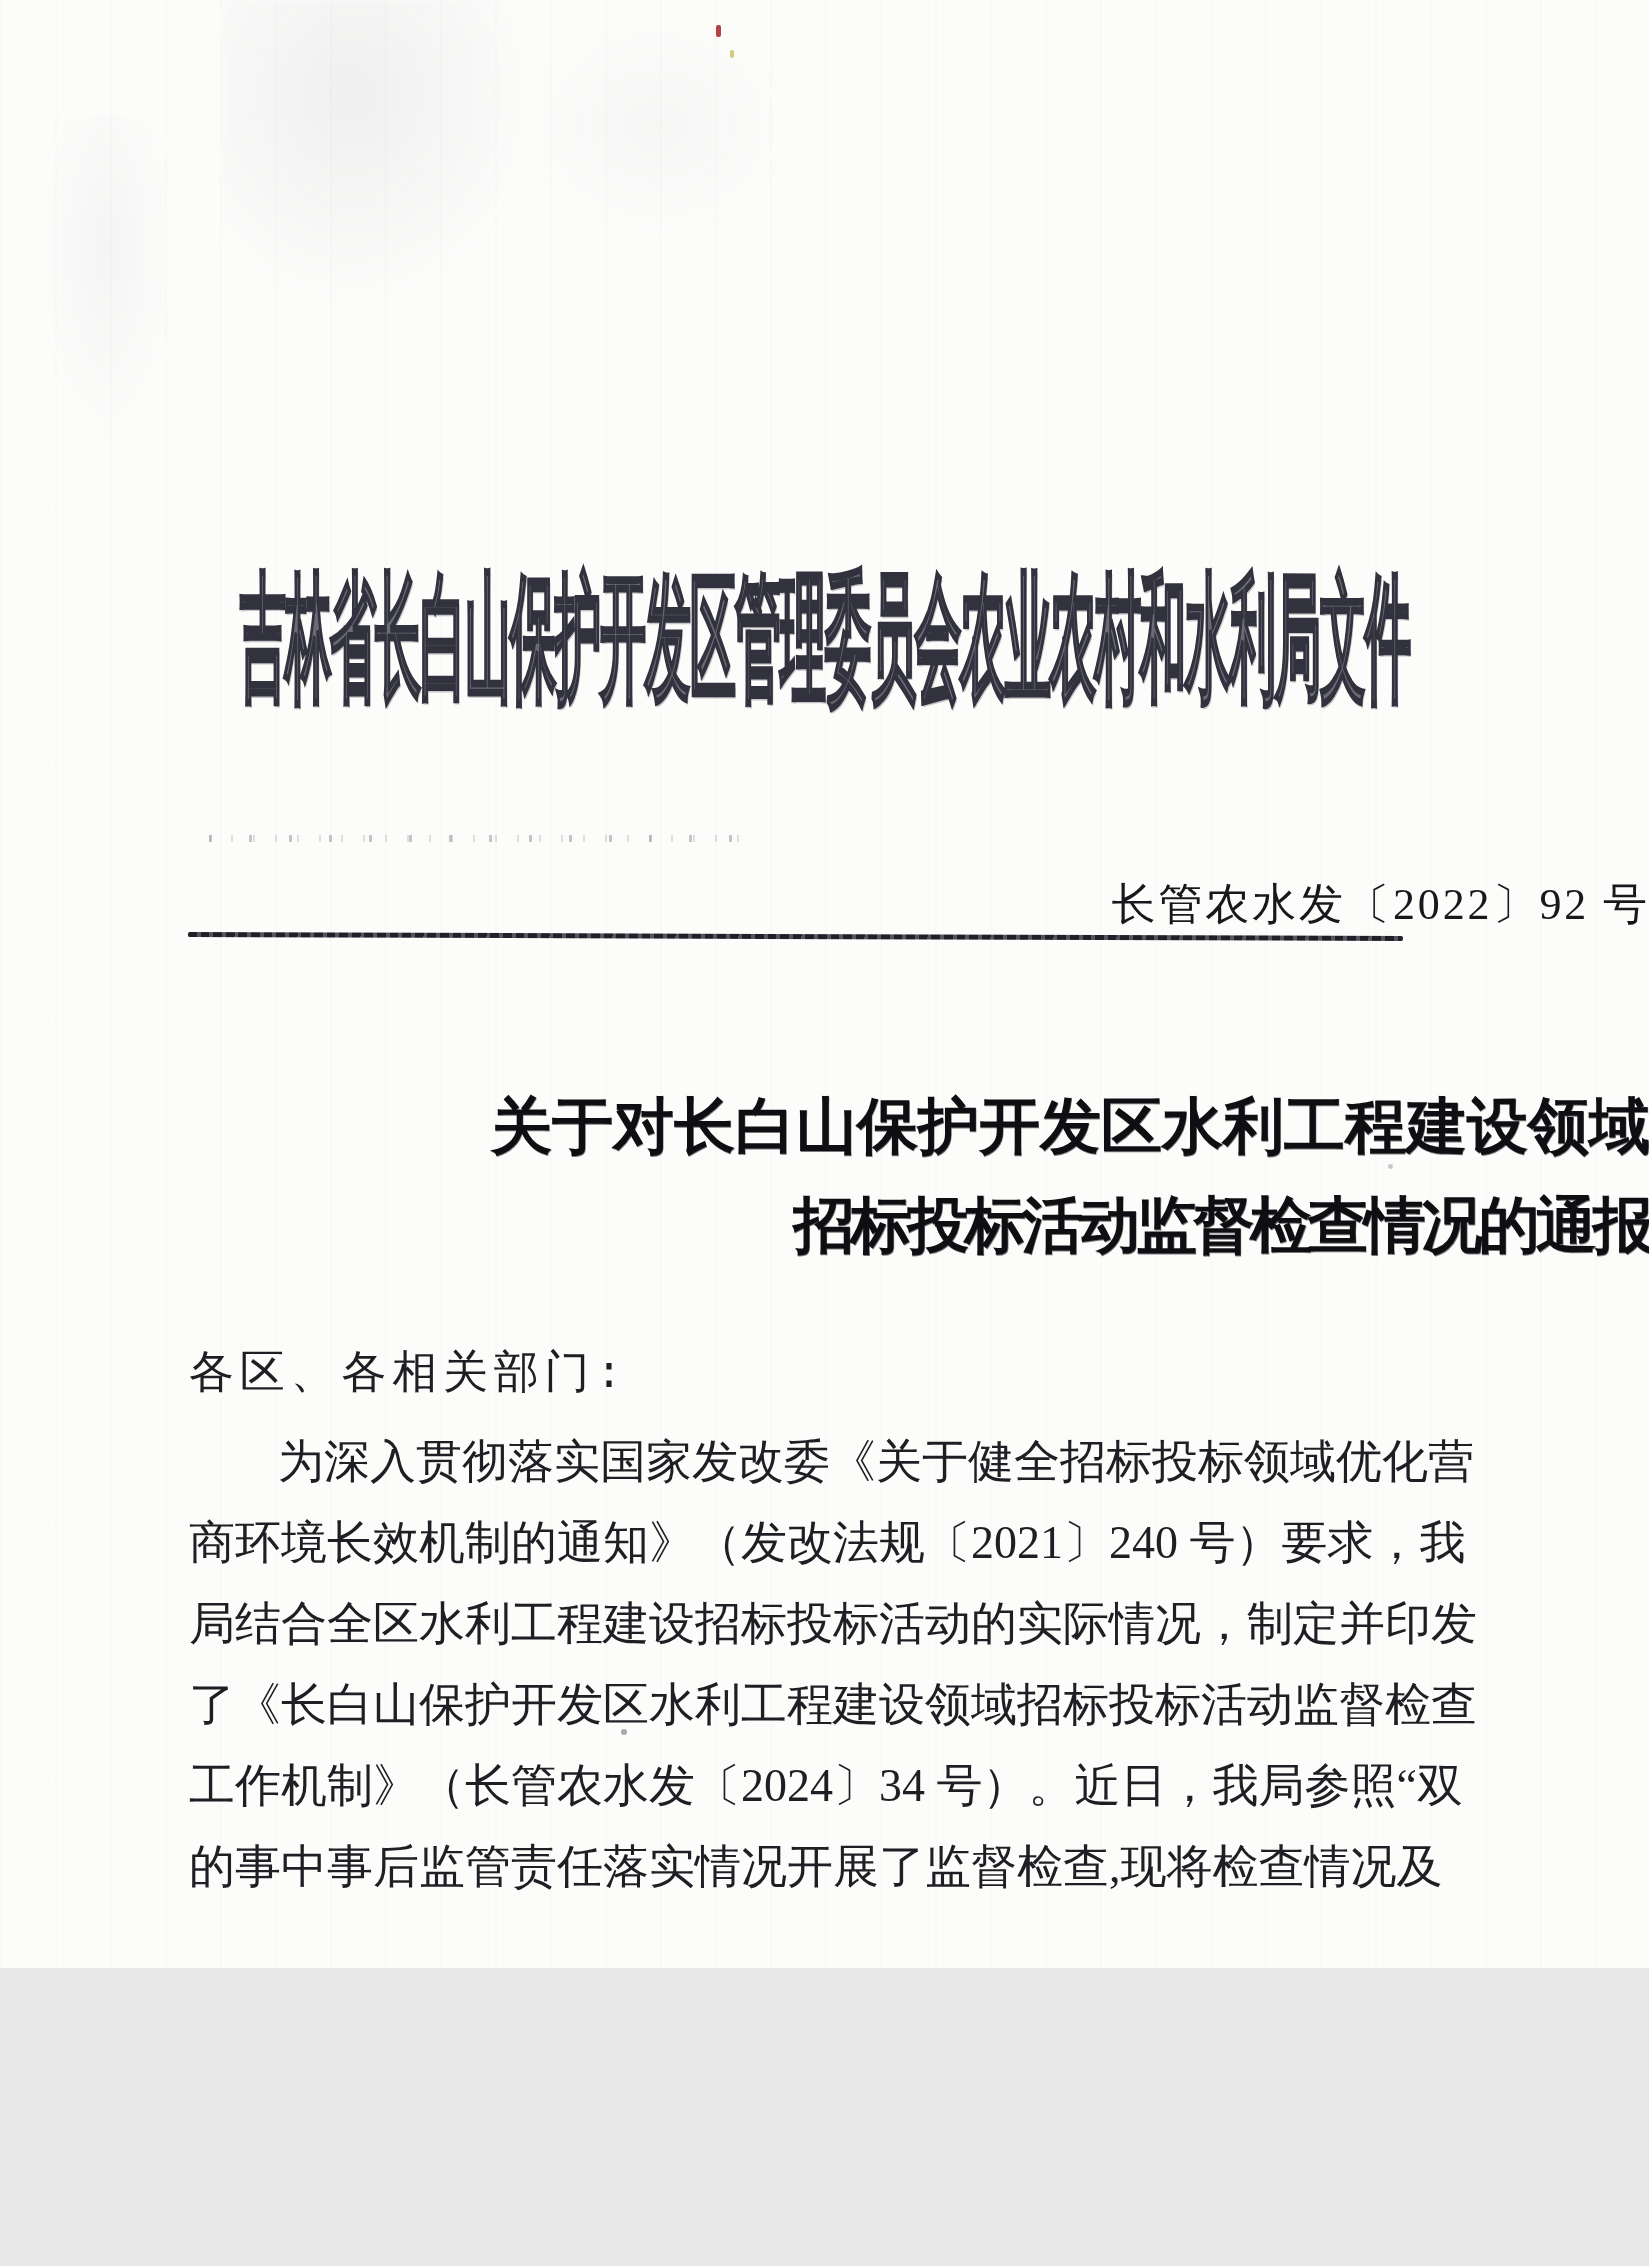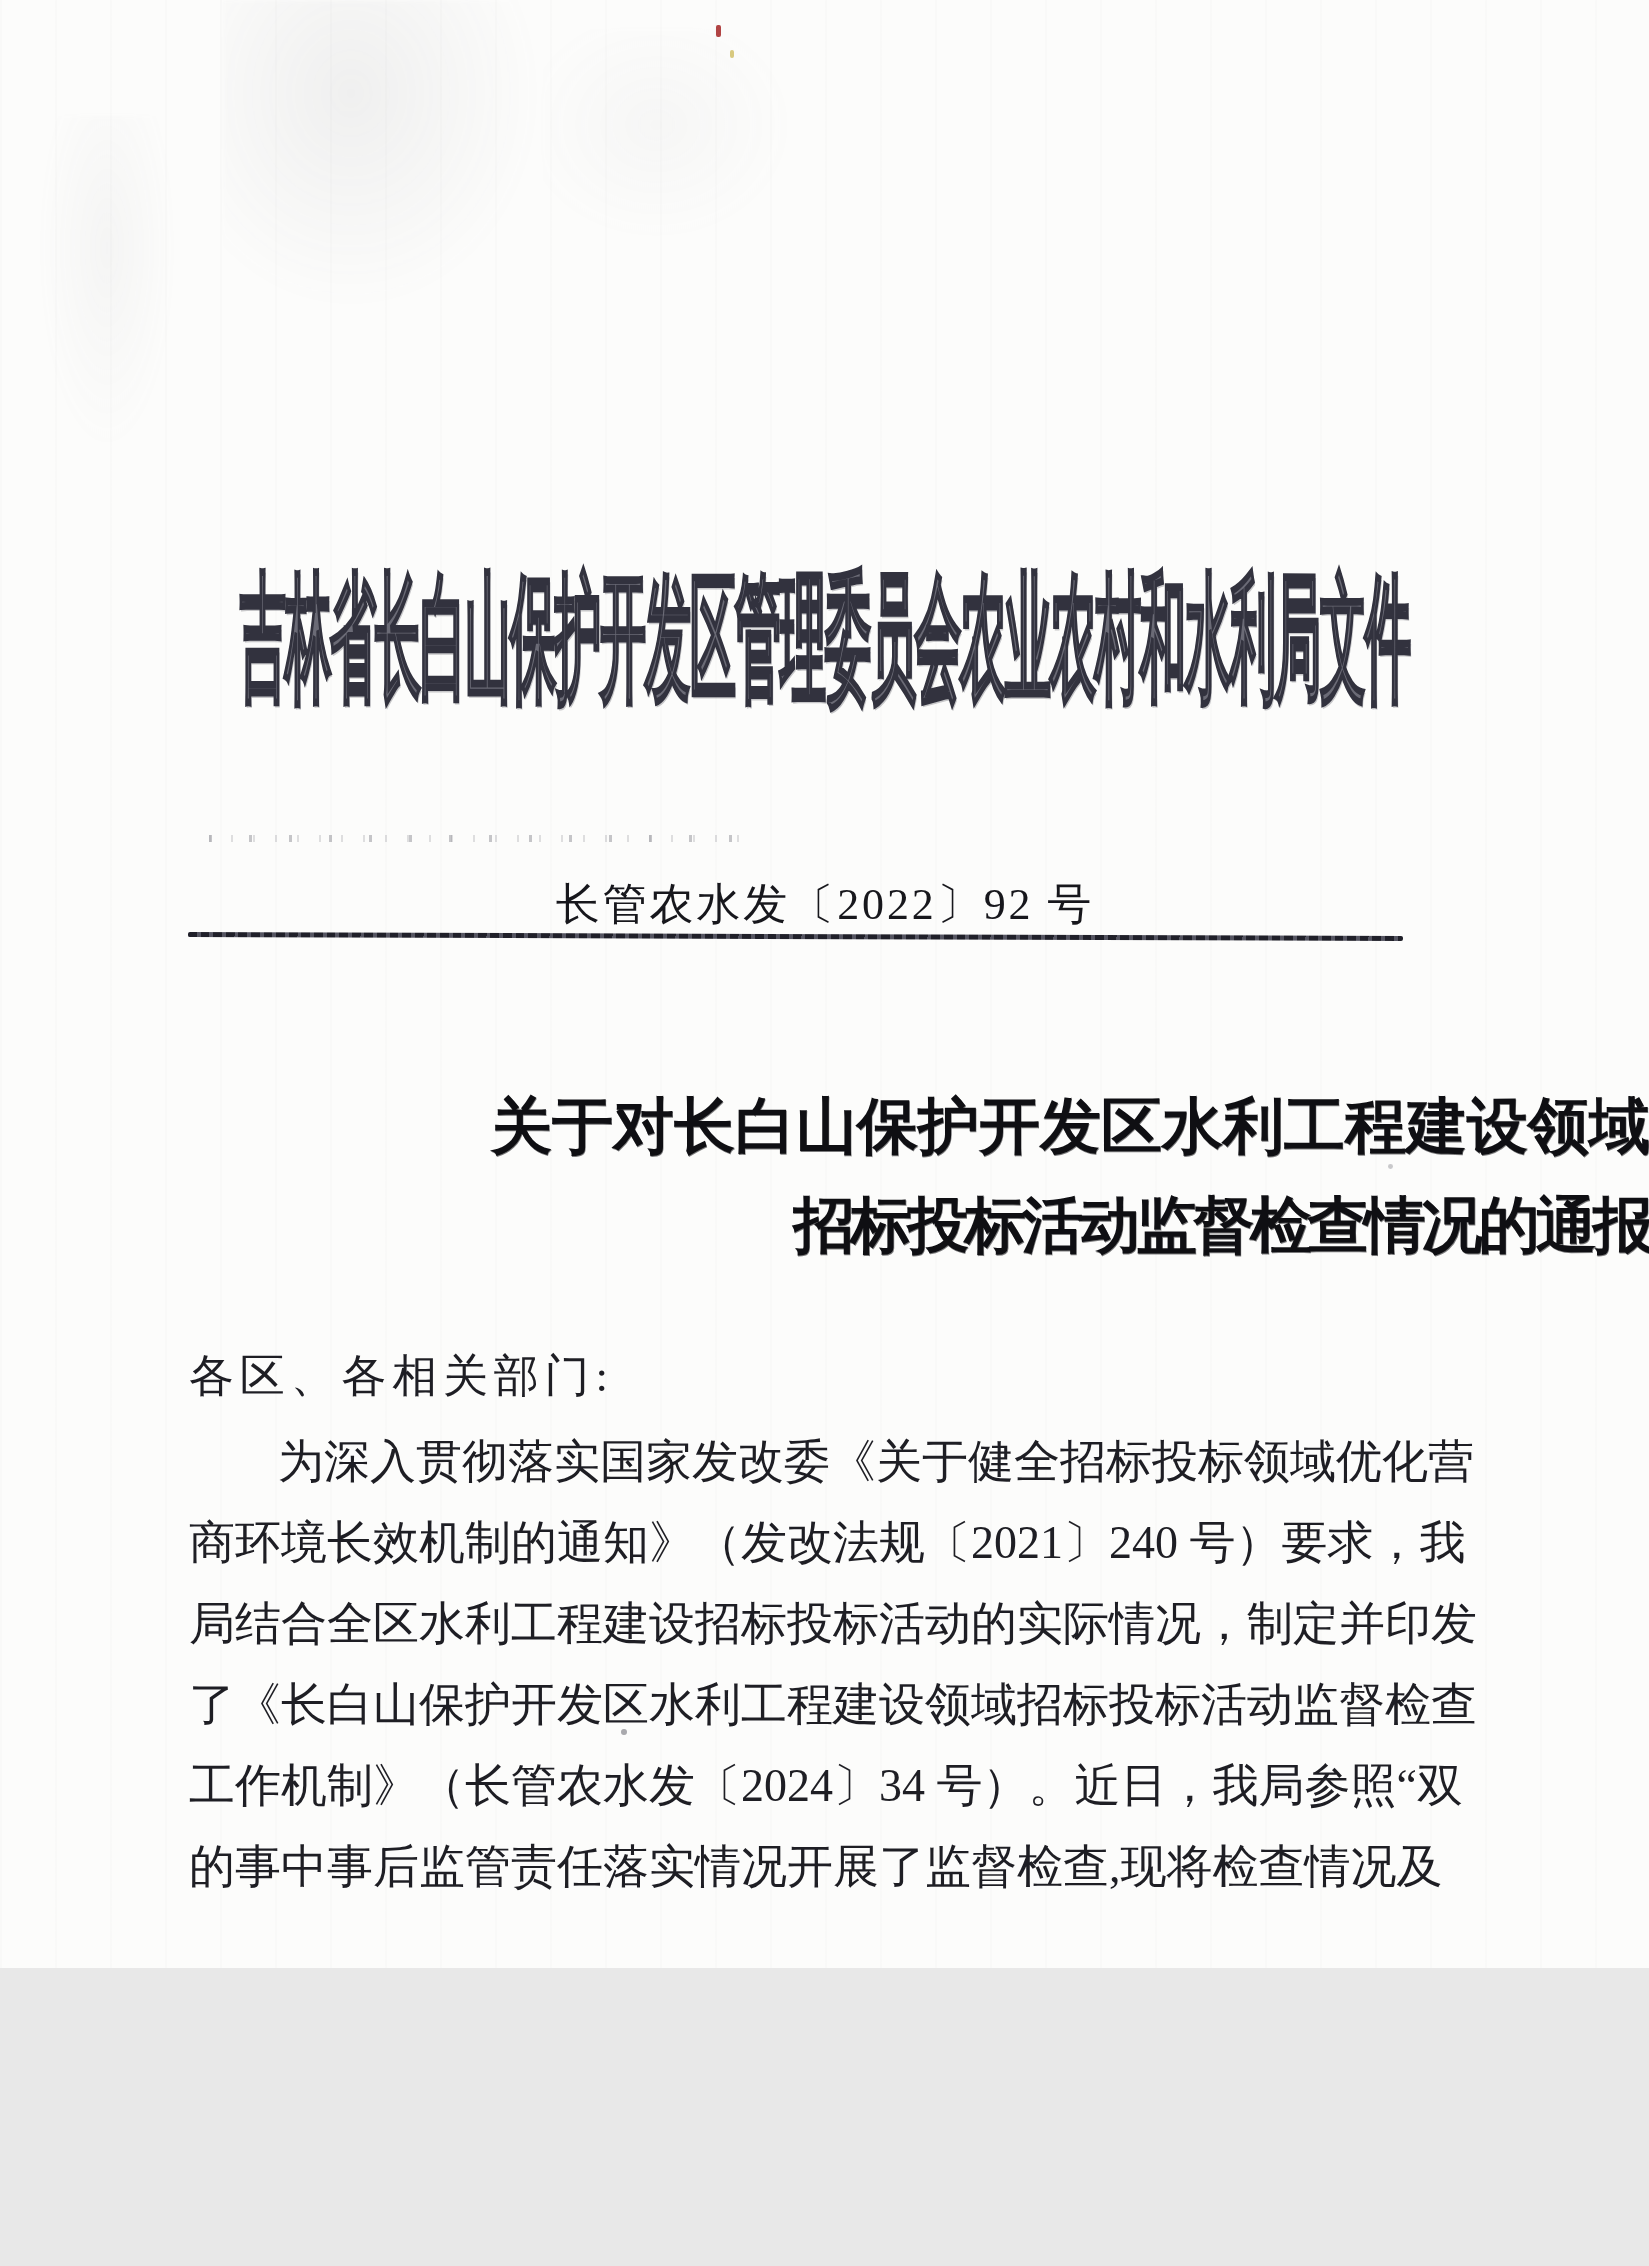"长管农水发〔2022〕92 号" .doc-number { text-align: center -> right }
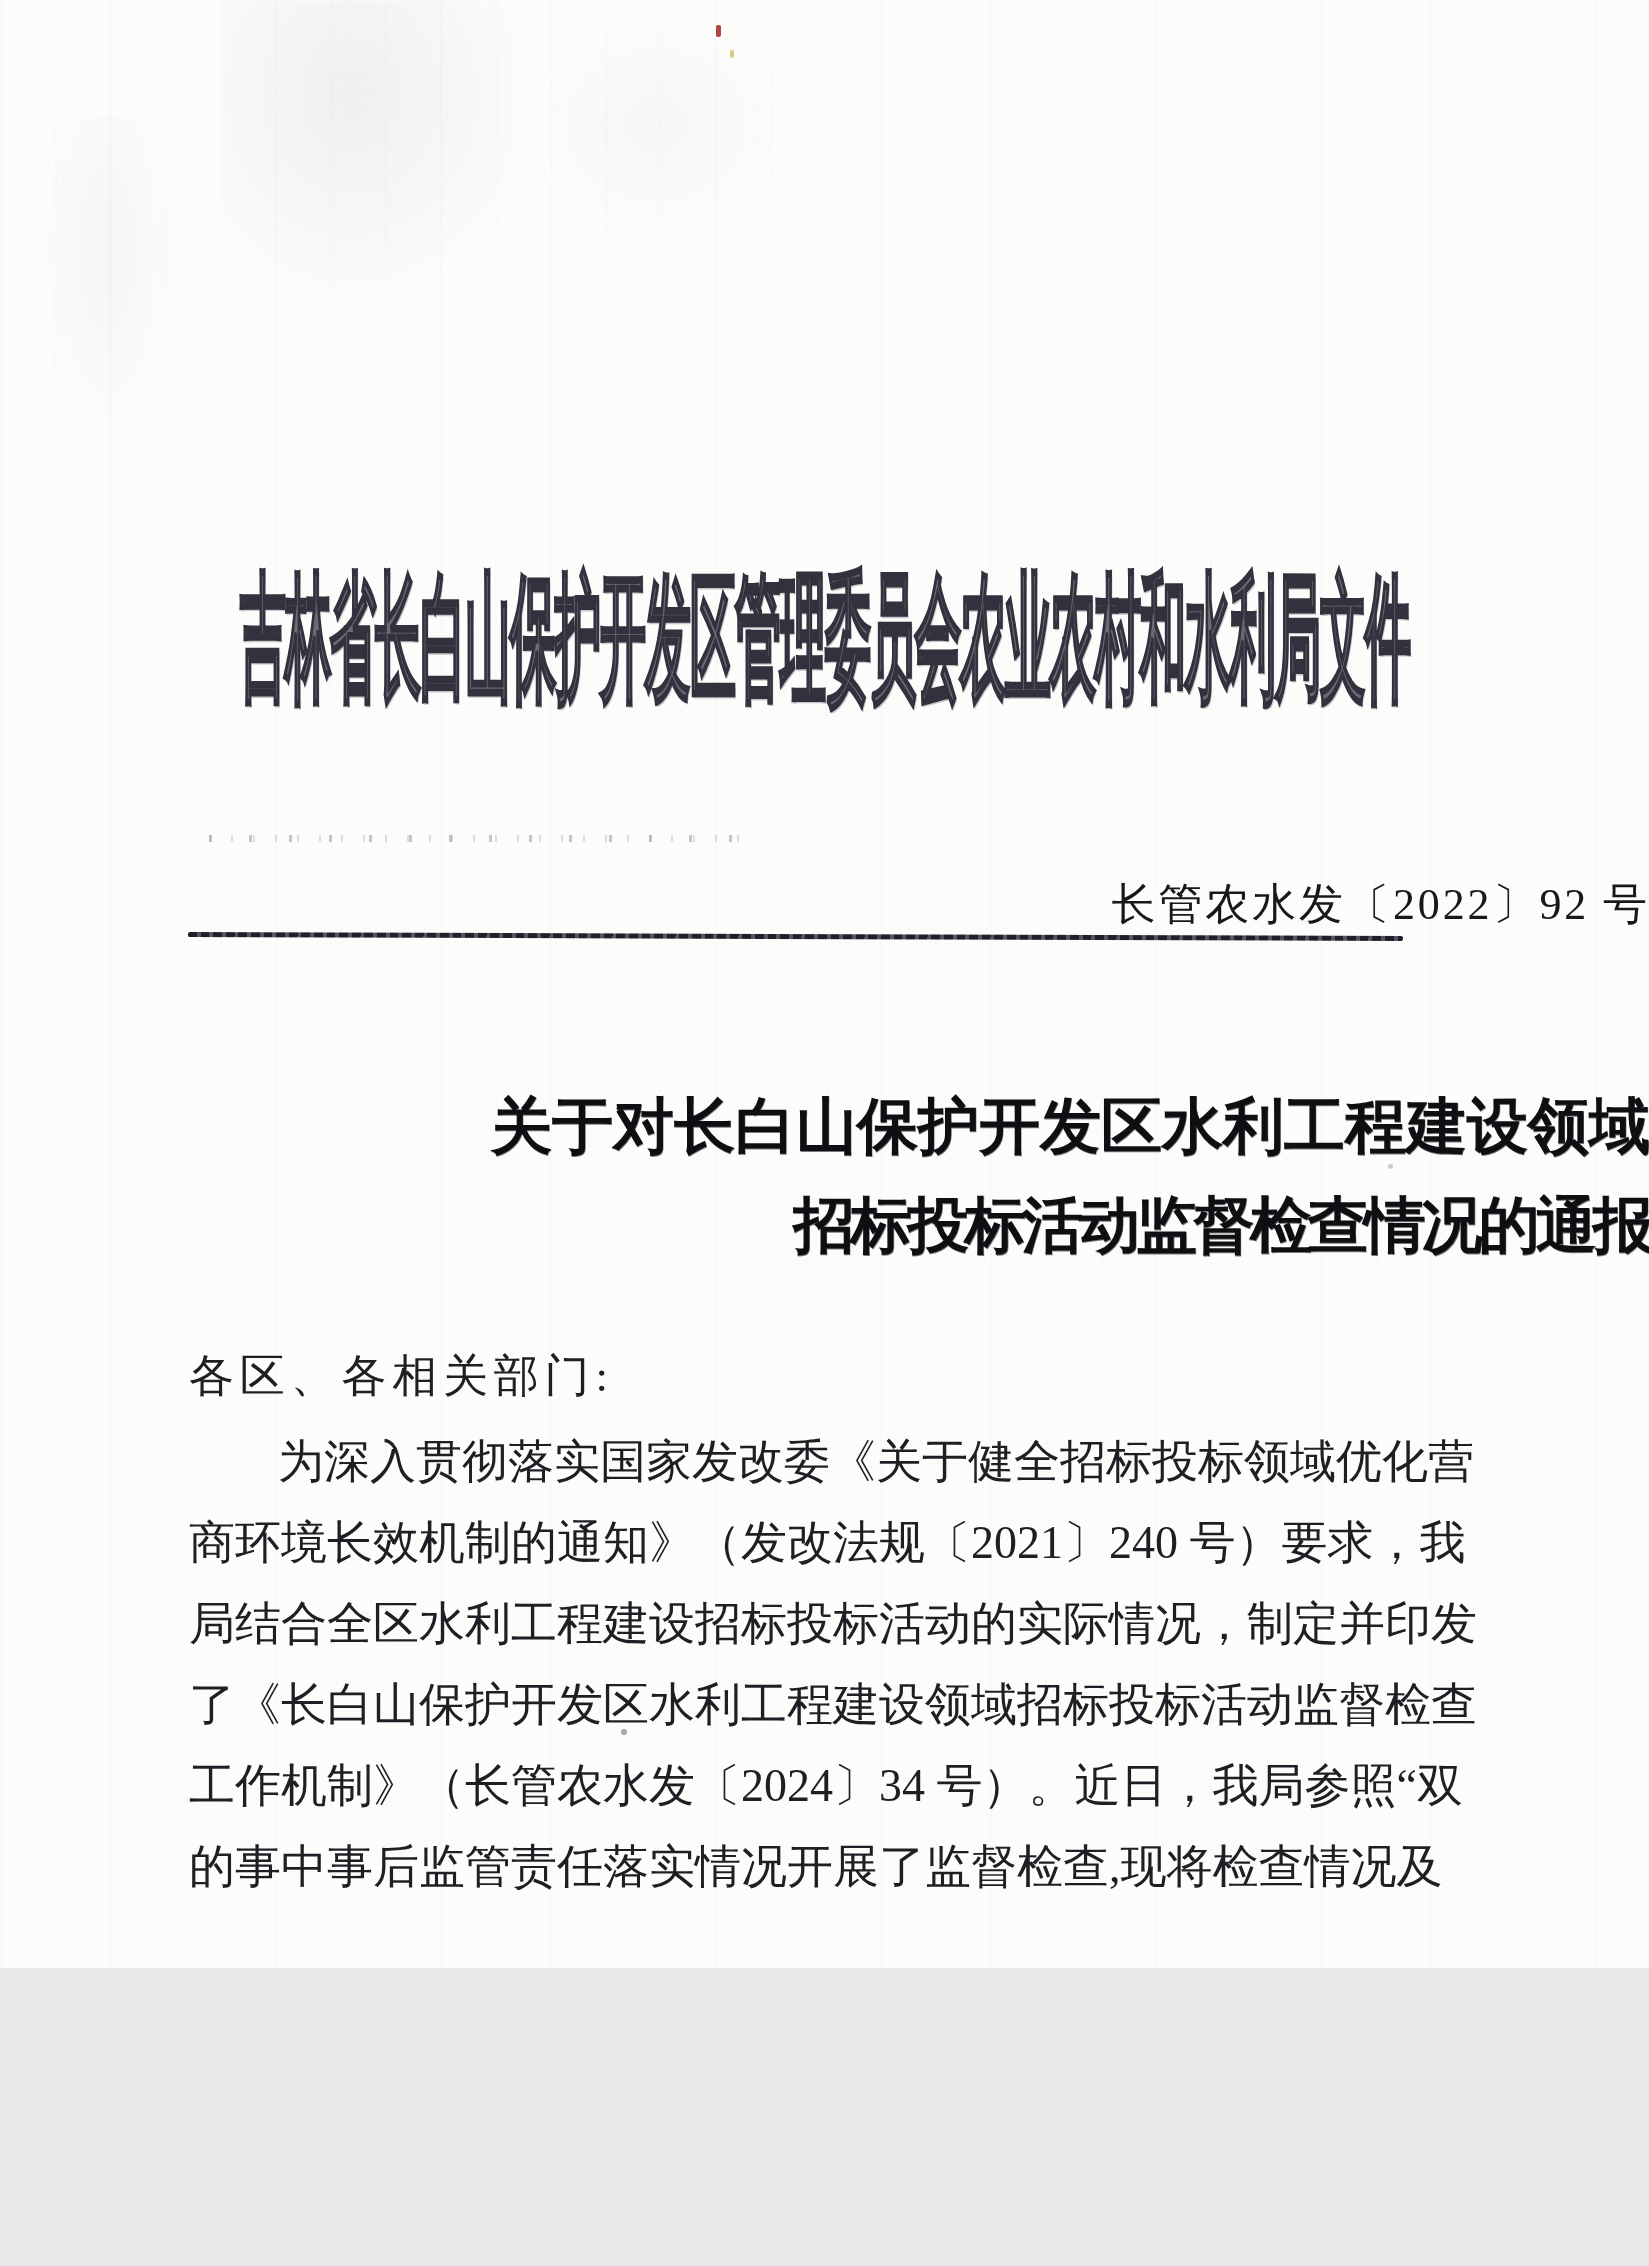"各区、各相关部门:" .salutation { font-family: none -> Liberation Mono, monospace }
